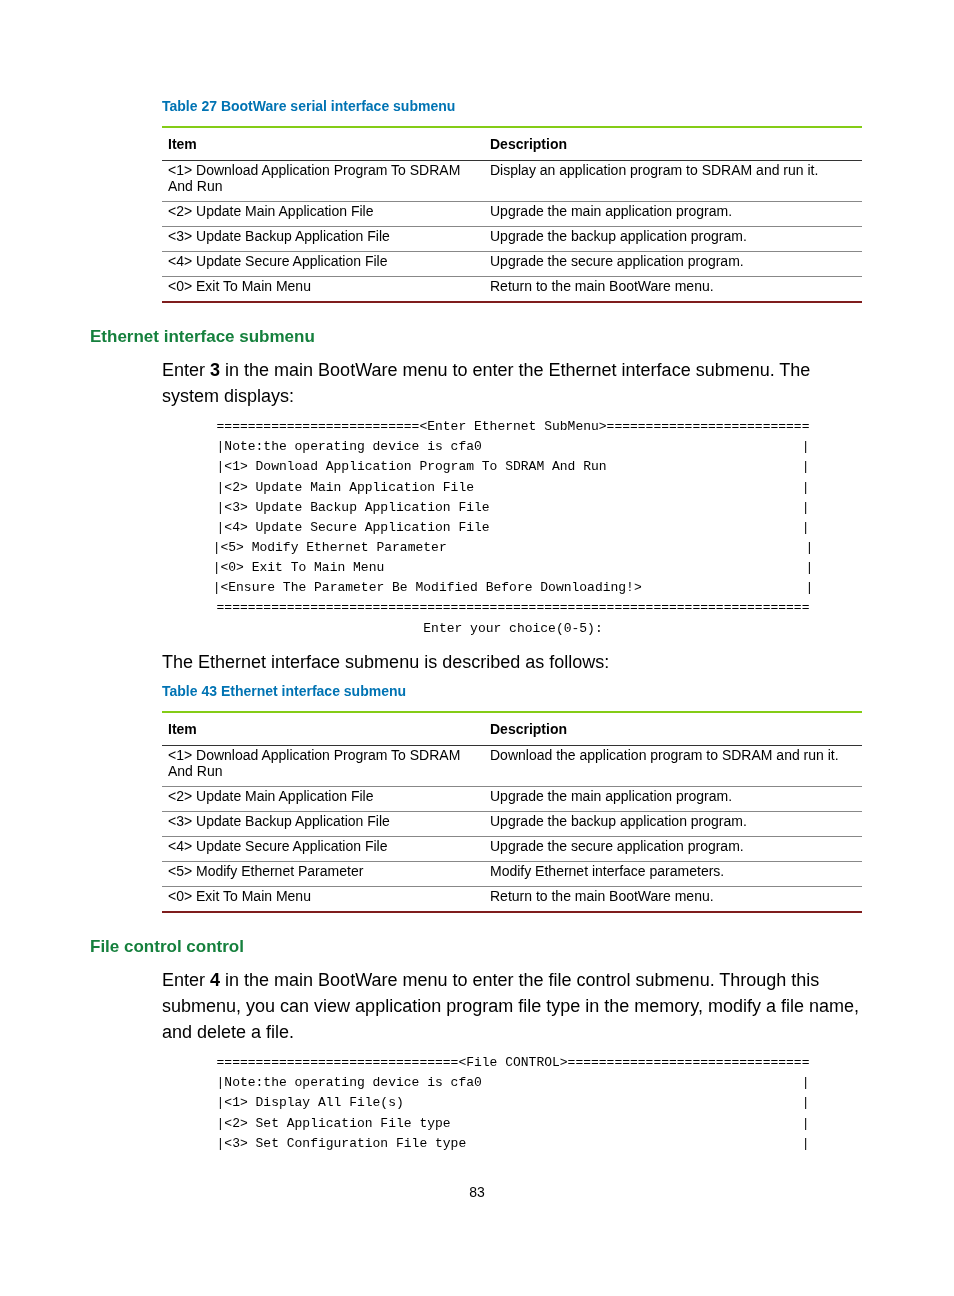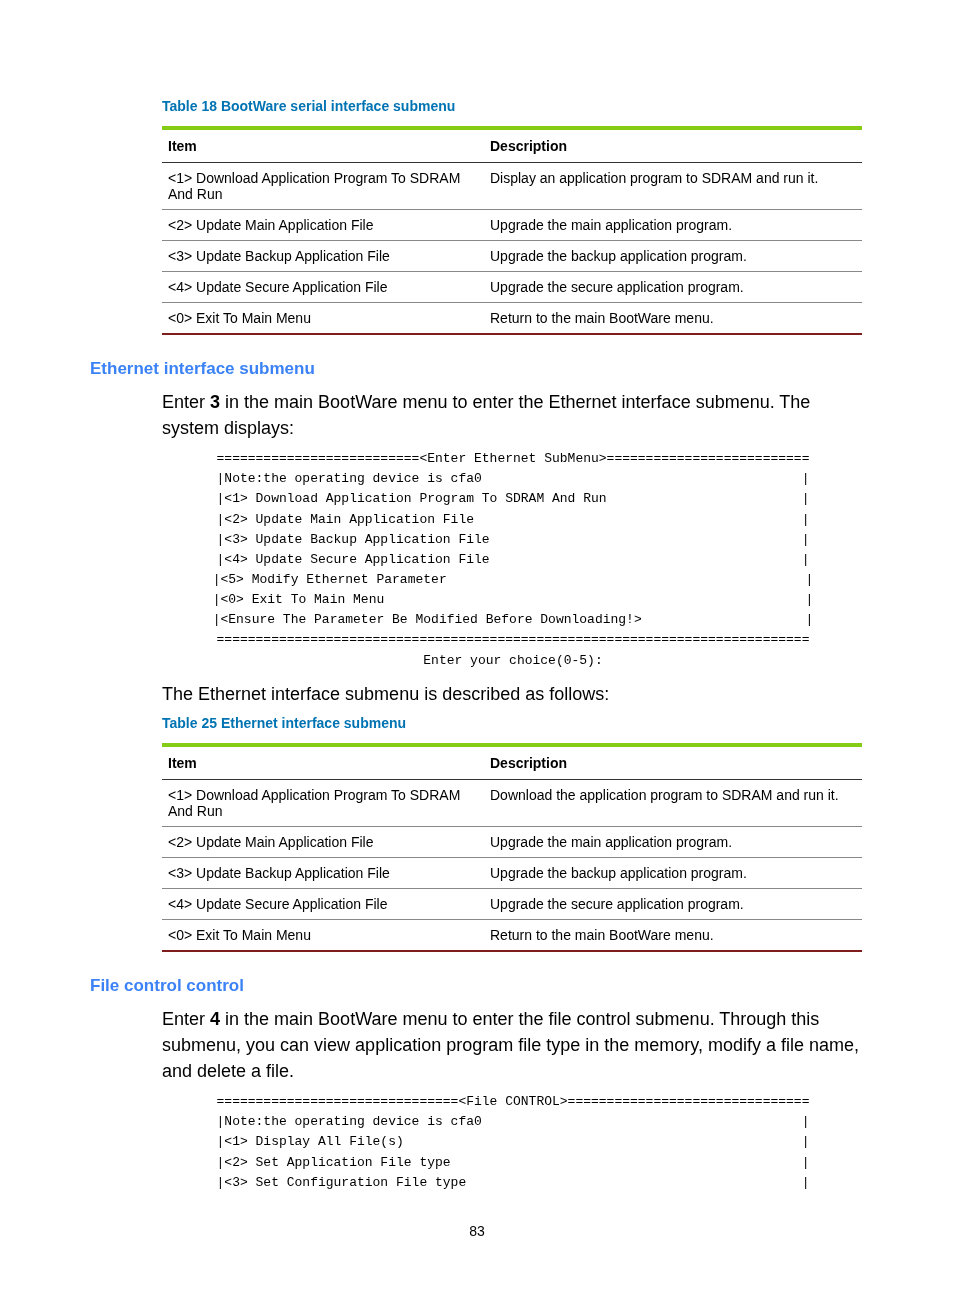"Table 18 BootWare serial interface" div.table-caption { text: 18 -> 27 }
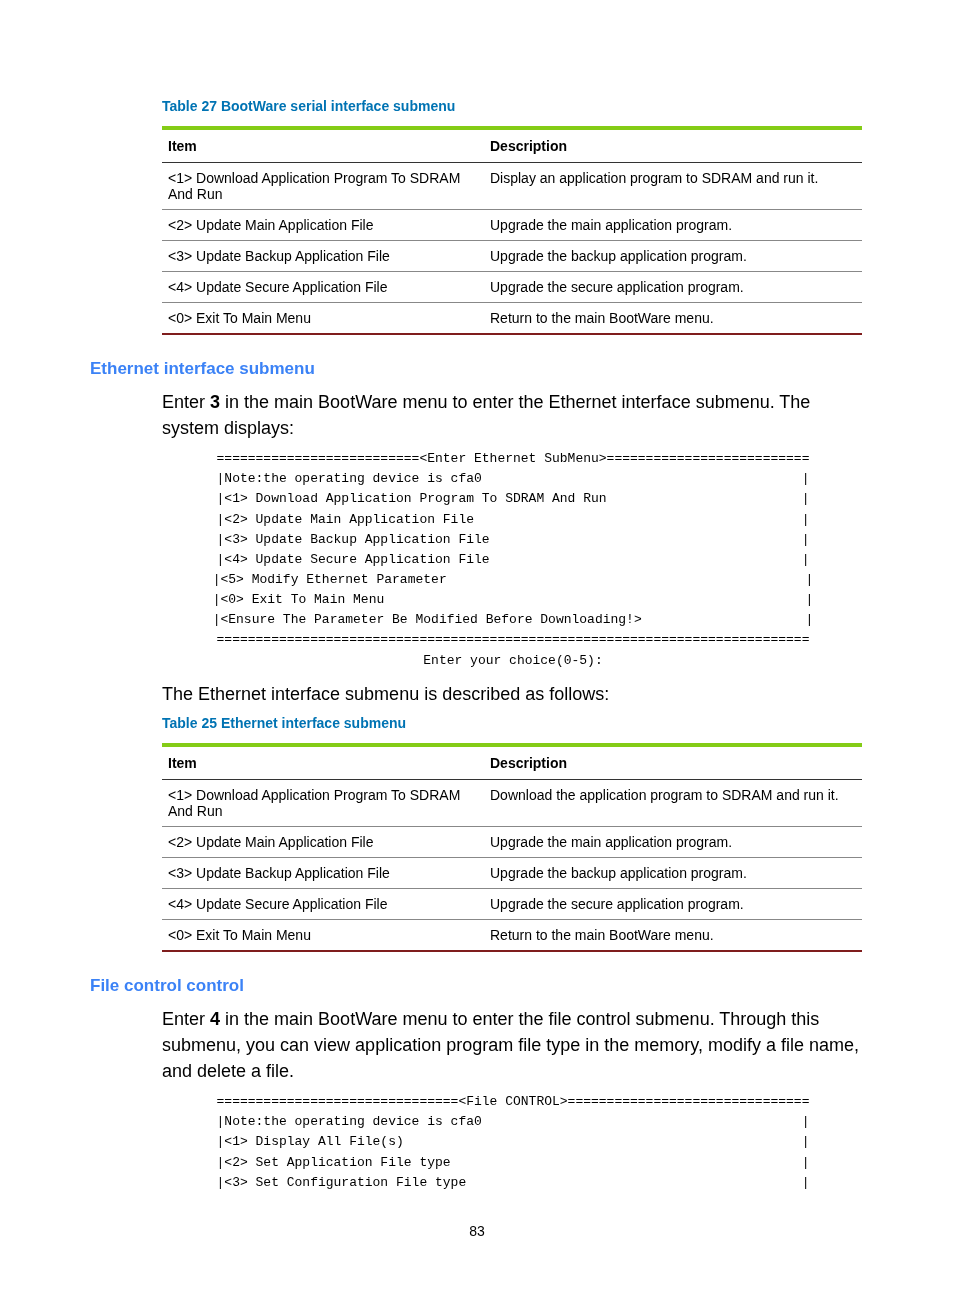"Item" thead th { border-top: 4px solid #84cc16 -> 2px solid #84cc16 }
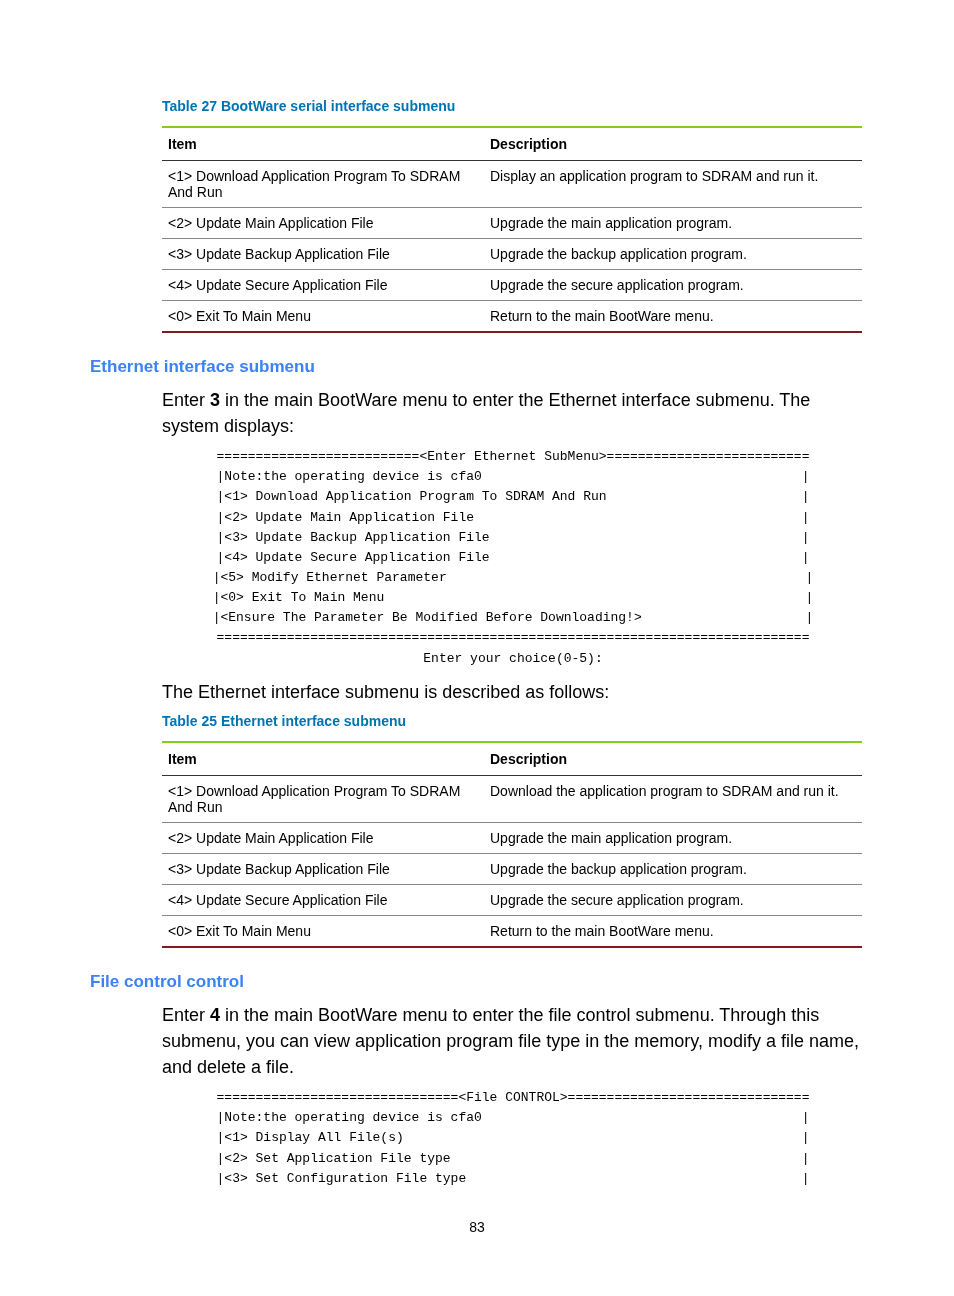"<1> Download Application Program To" tbody td { padding: 7px 6px 7px 6px -> 1px 6px 7px 6px }
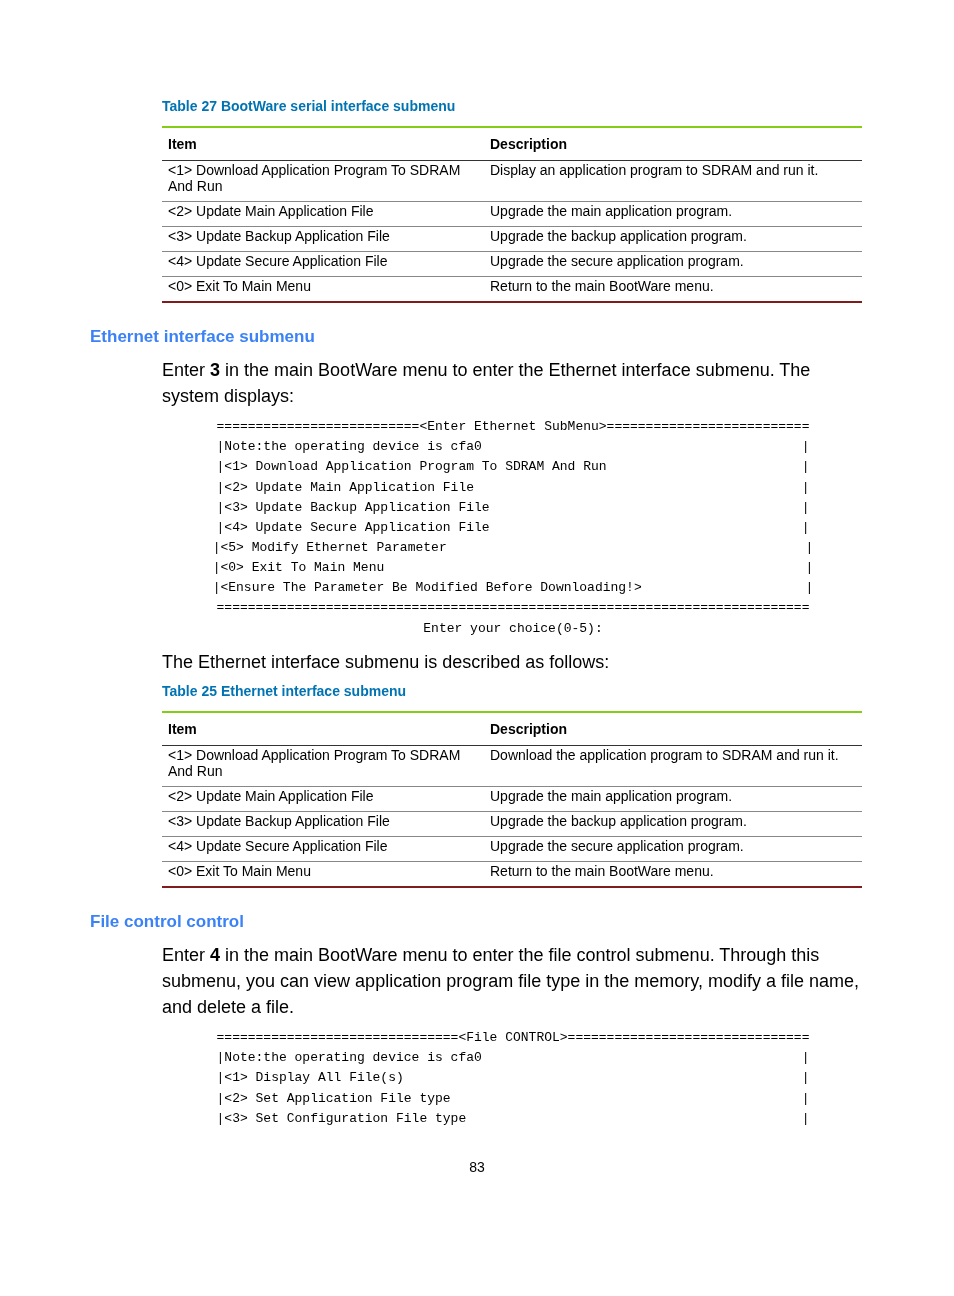"Ethernet interface submenu" .h2 { color: #3b82f6 -> #15803d }
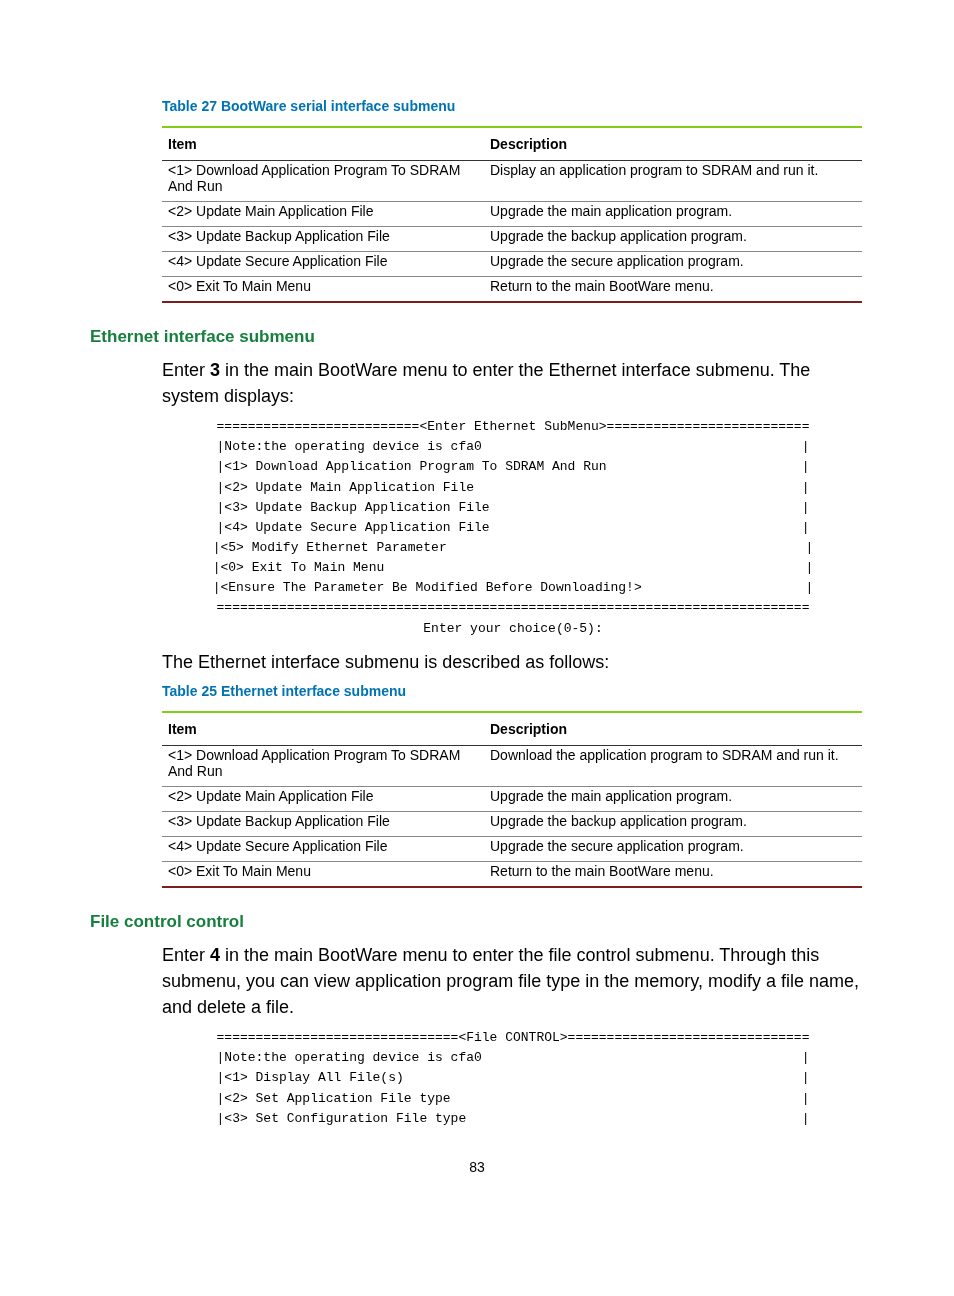"Table 25 Ethernet interface submenu" div.table-caption { text: 25 -> 43 }
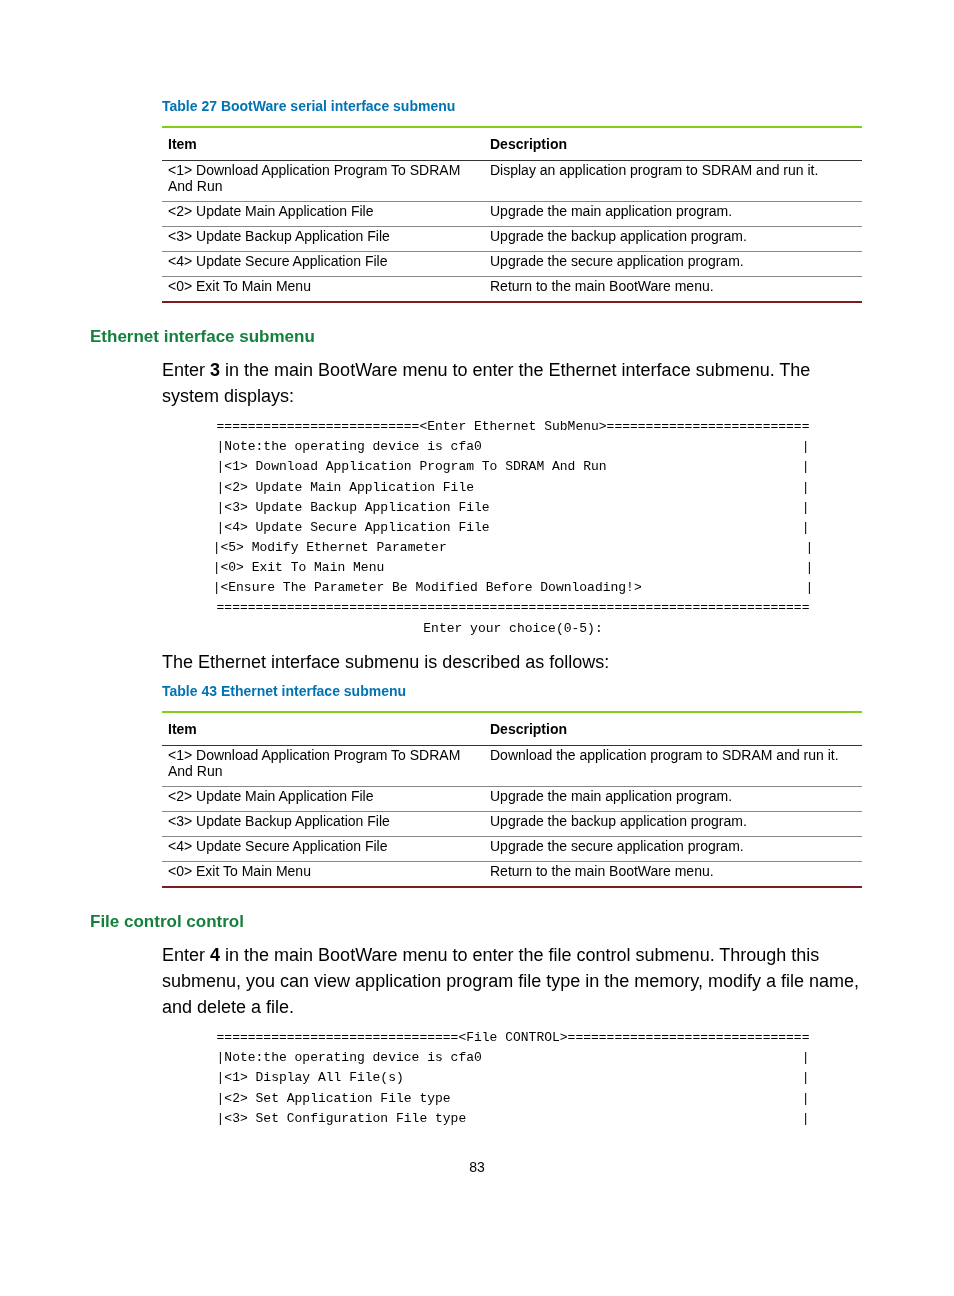"<5> Modify Ethernet Parameter" tr { html: none -> <tr> <td>&lt;5&gt; Modify Ethernet Parameter</td> <td>Modify Ethernet interface parameters.</td> </tr> }
